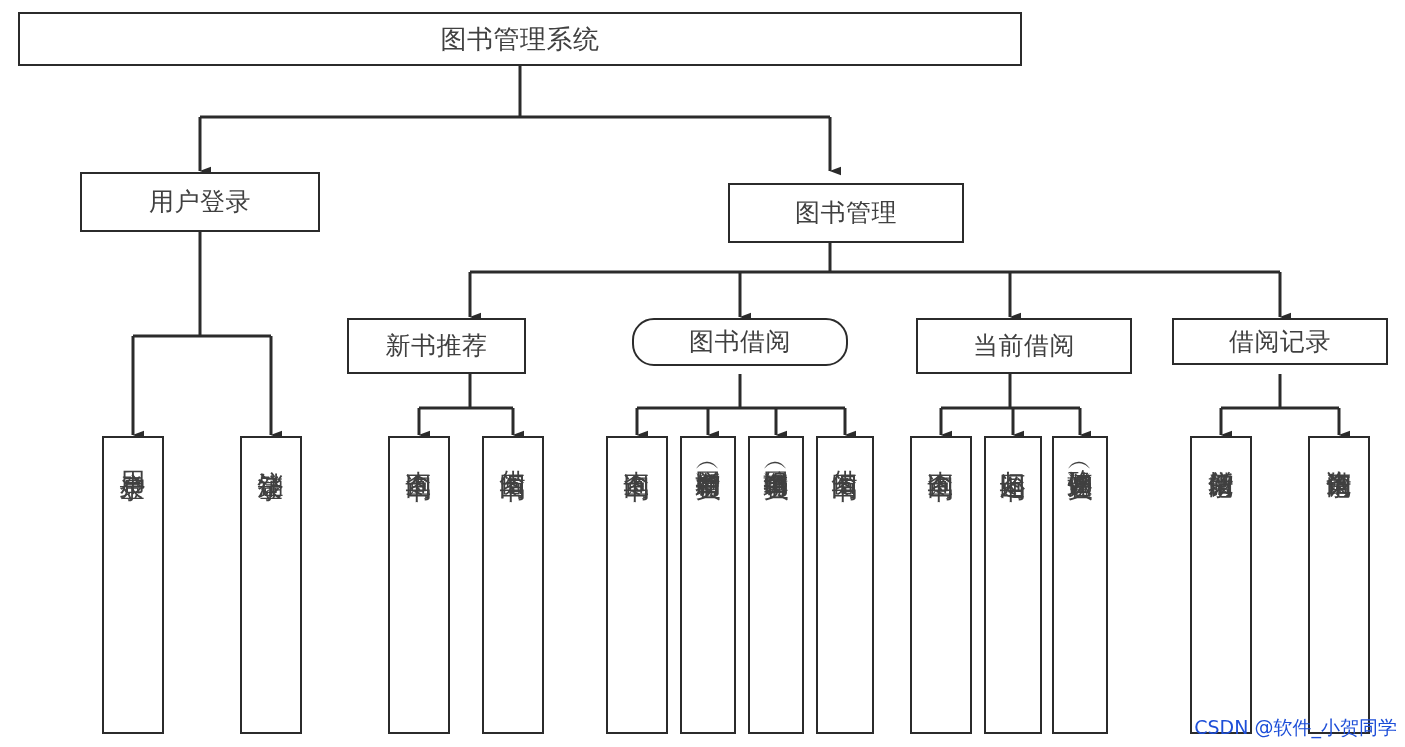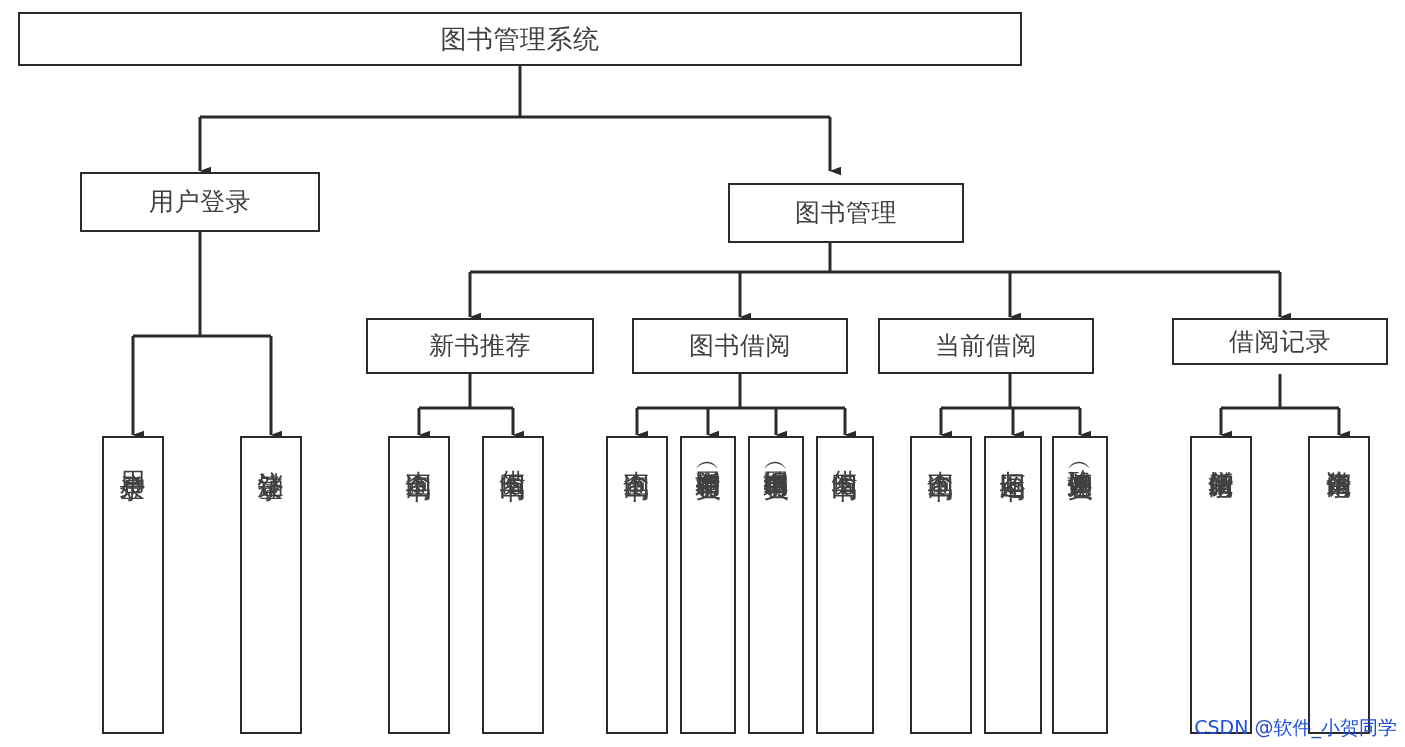"新书推荐" div.node { left: 366px -> 347px; width: 228px -> 179px }
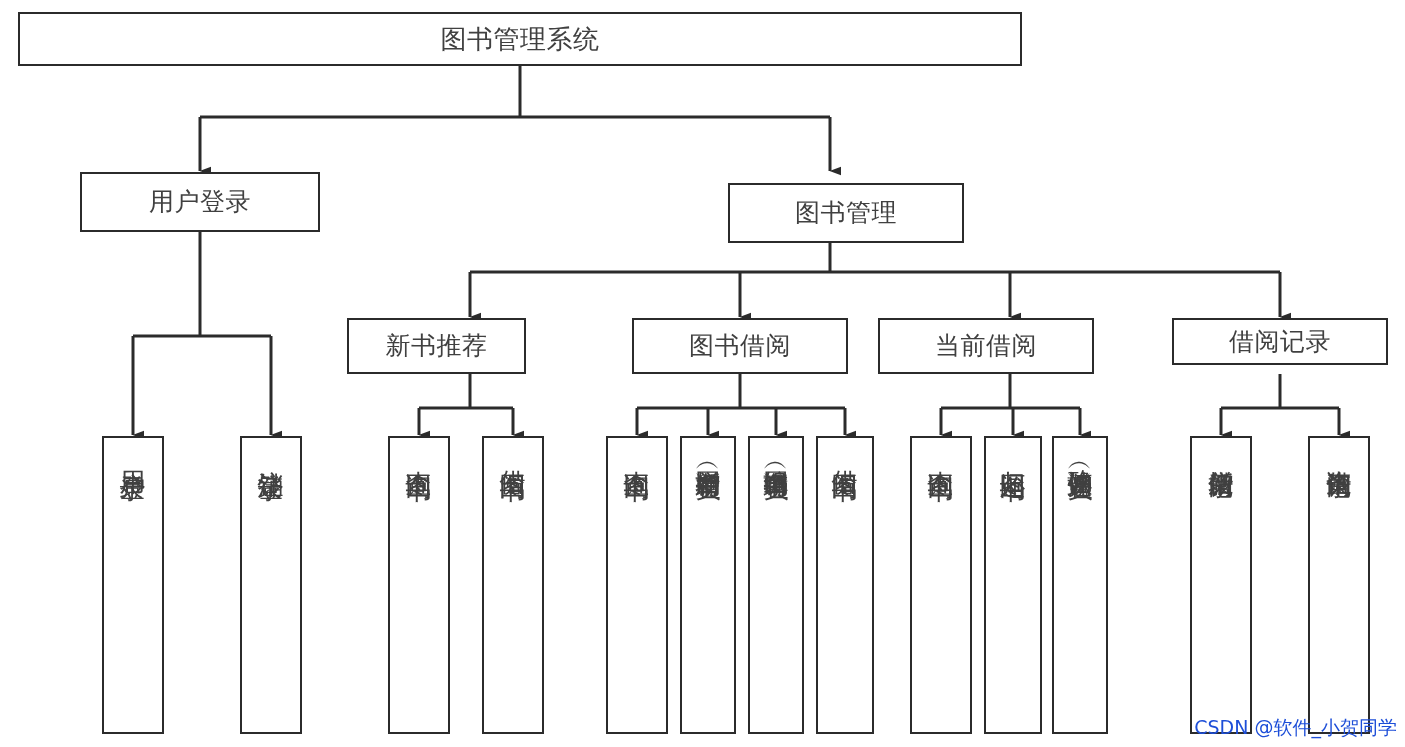"图书借阅" div.node { border-radius: none -> 22px; height: 56px -> 48px }
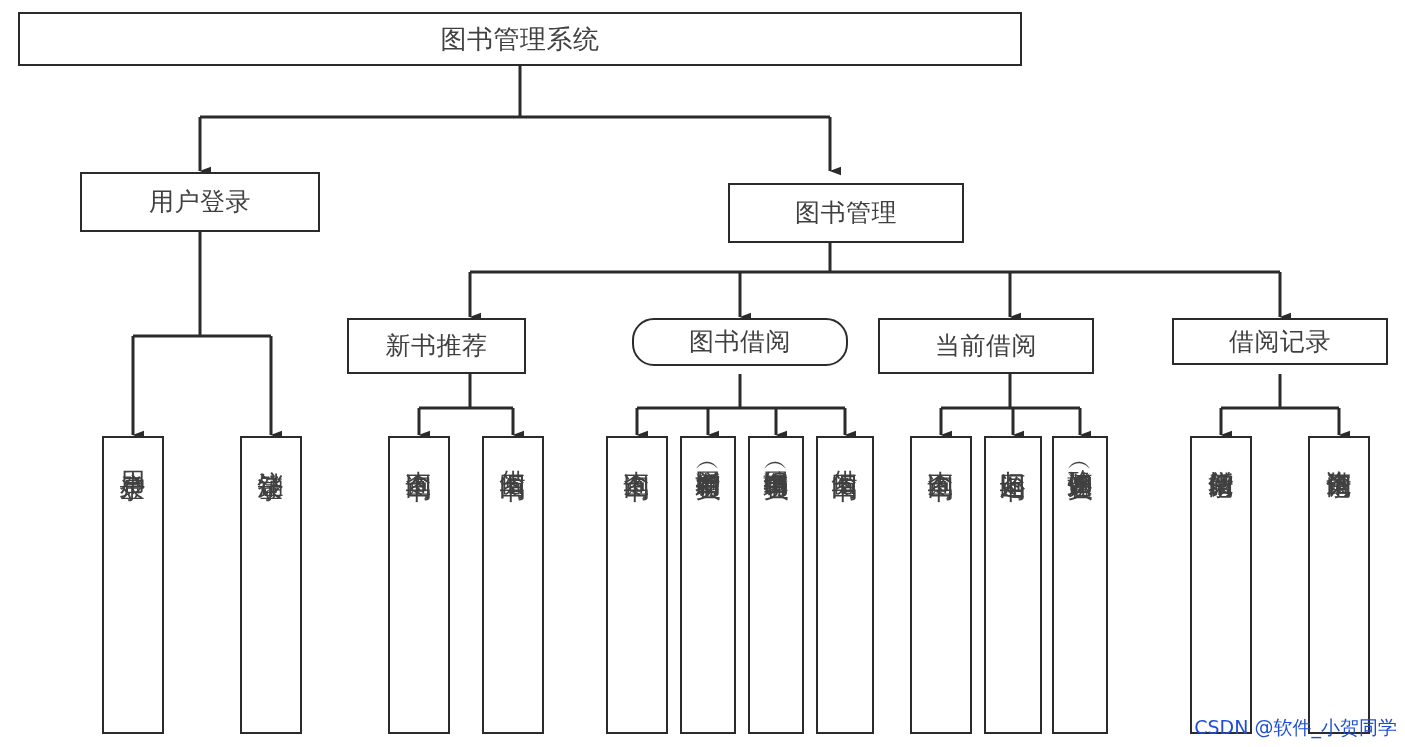"当前借阅" div.node { left: 878px -> 916px }
